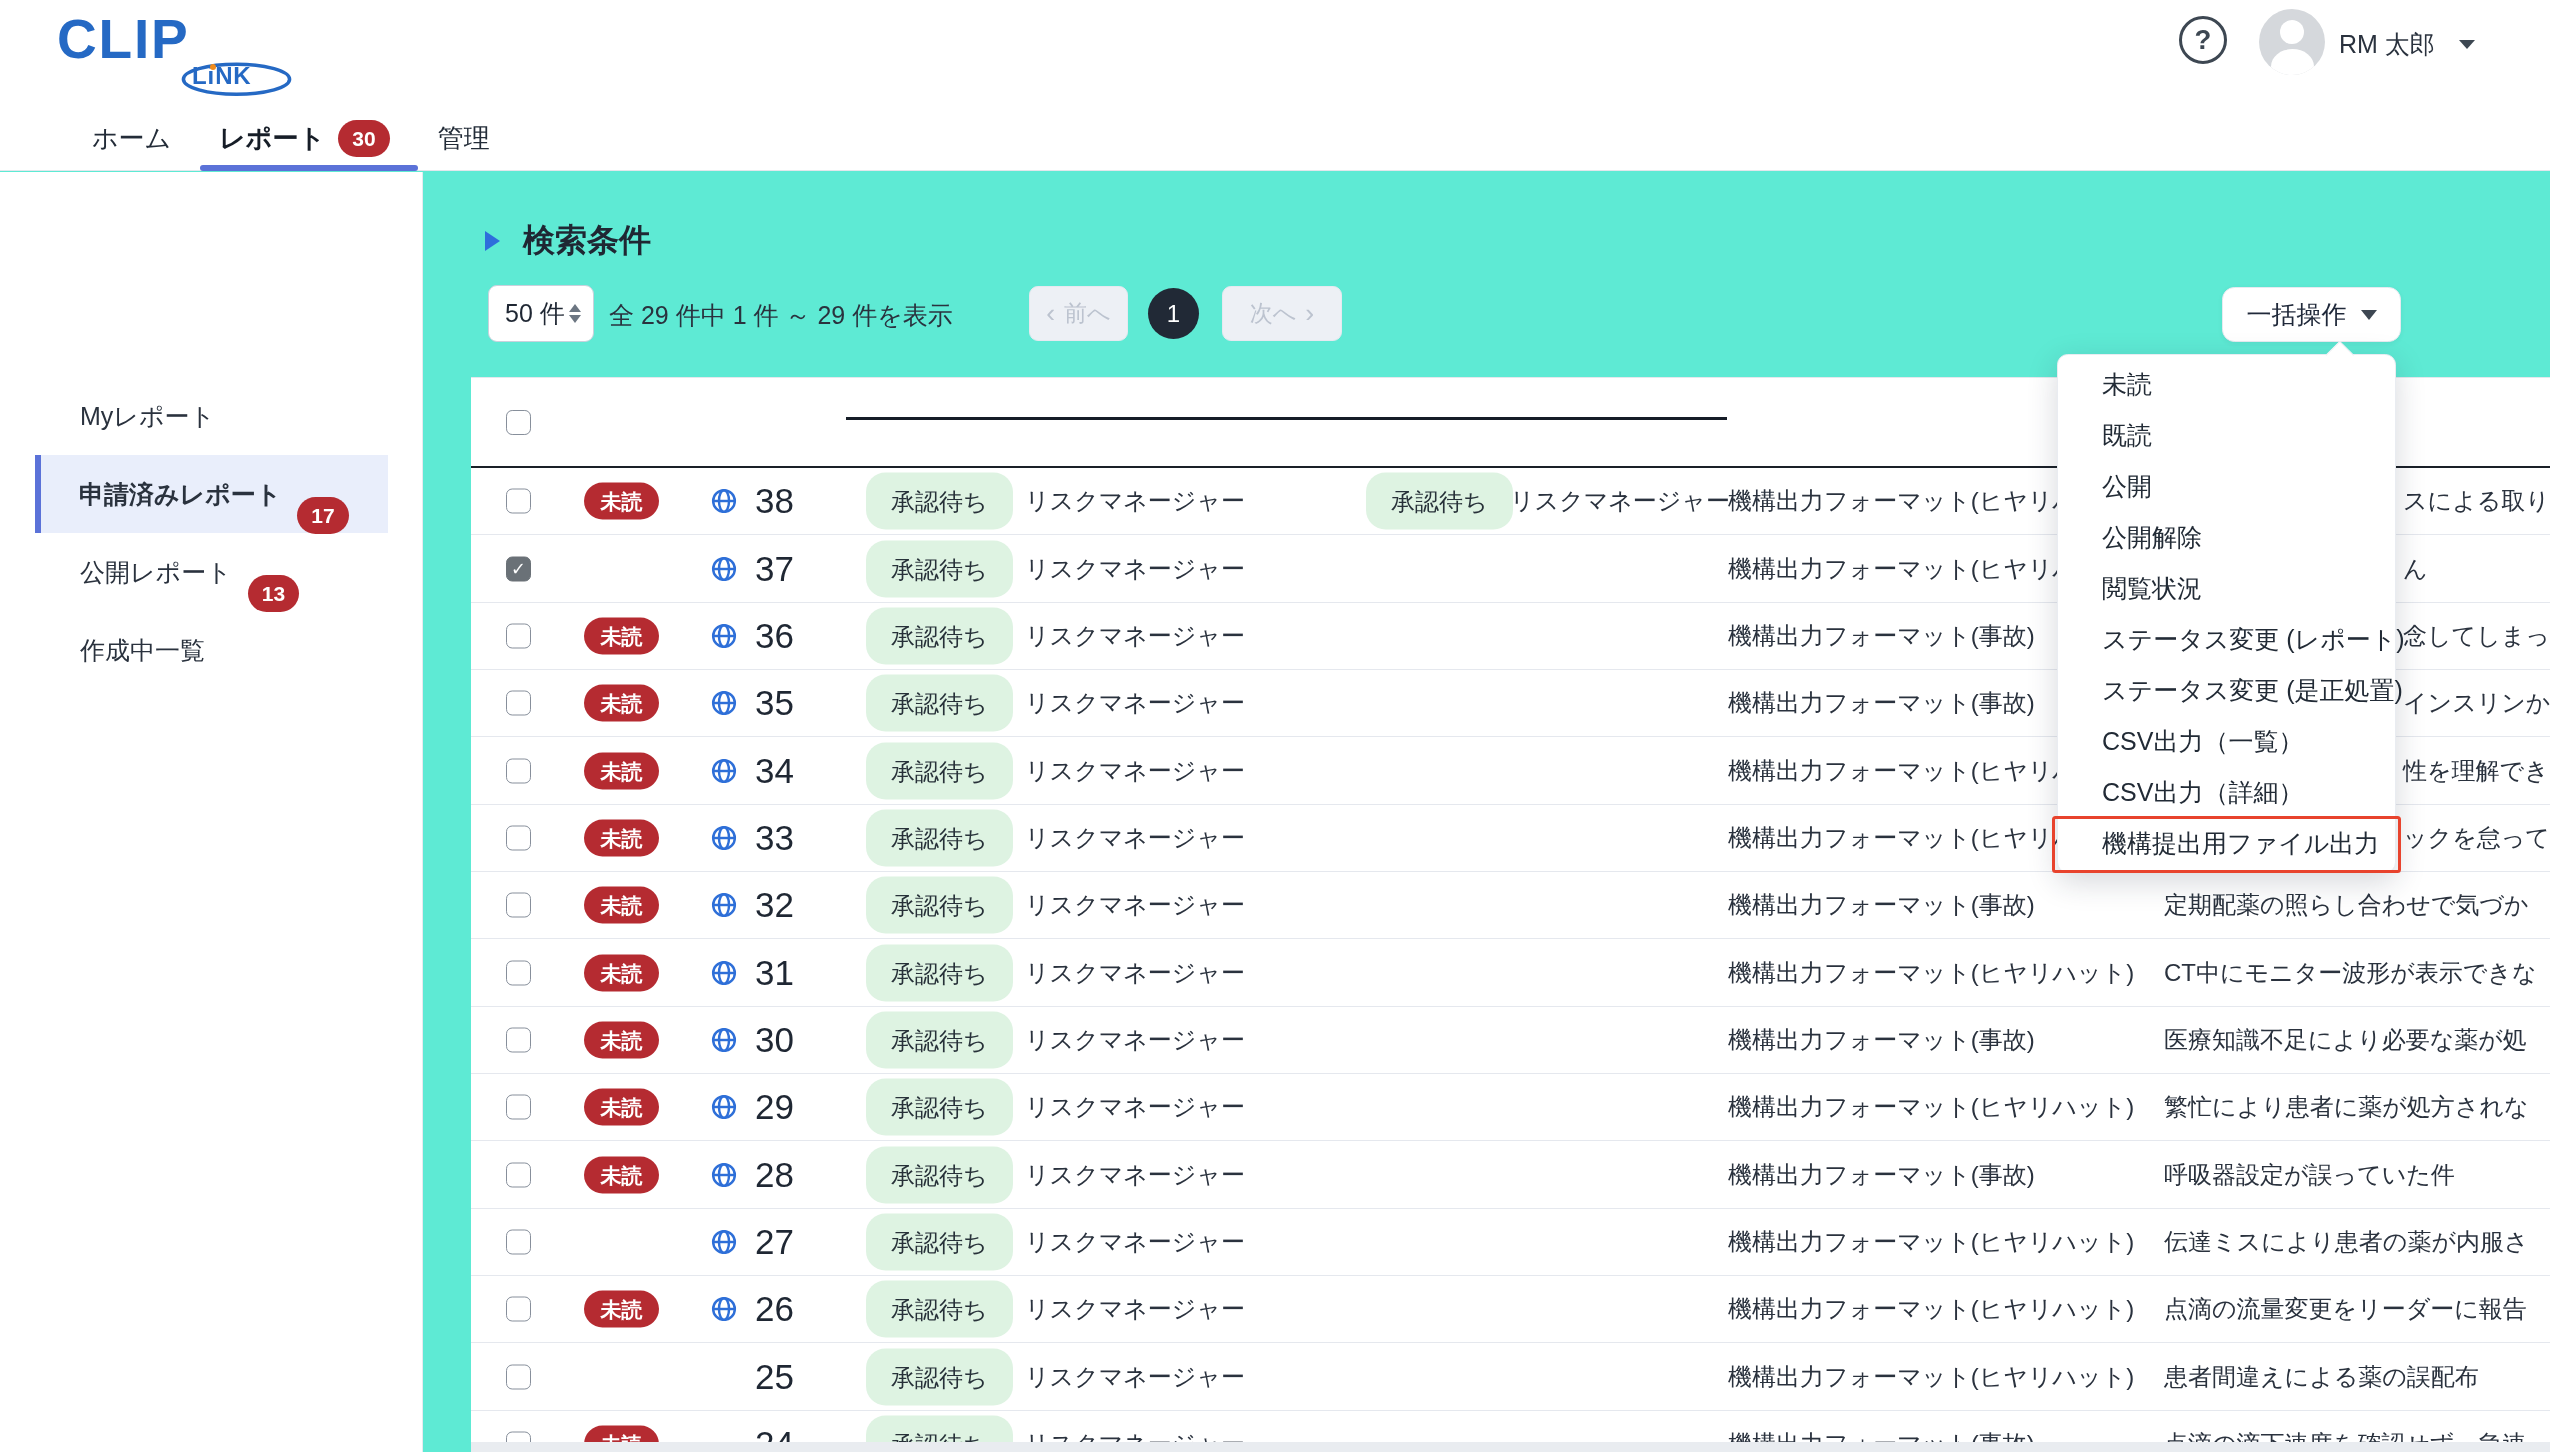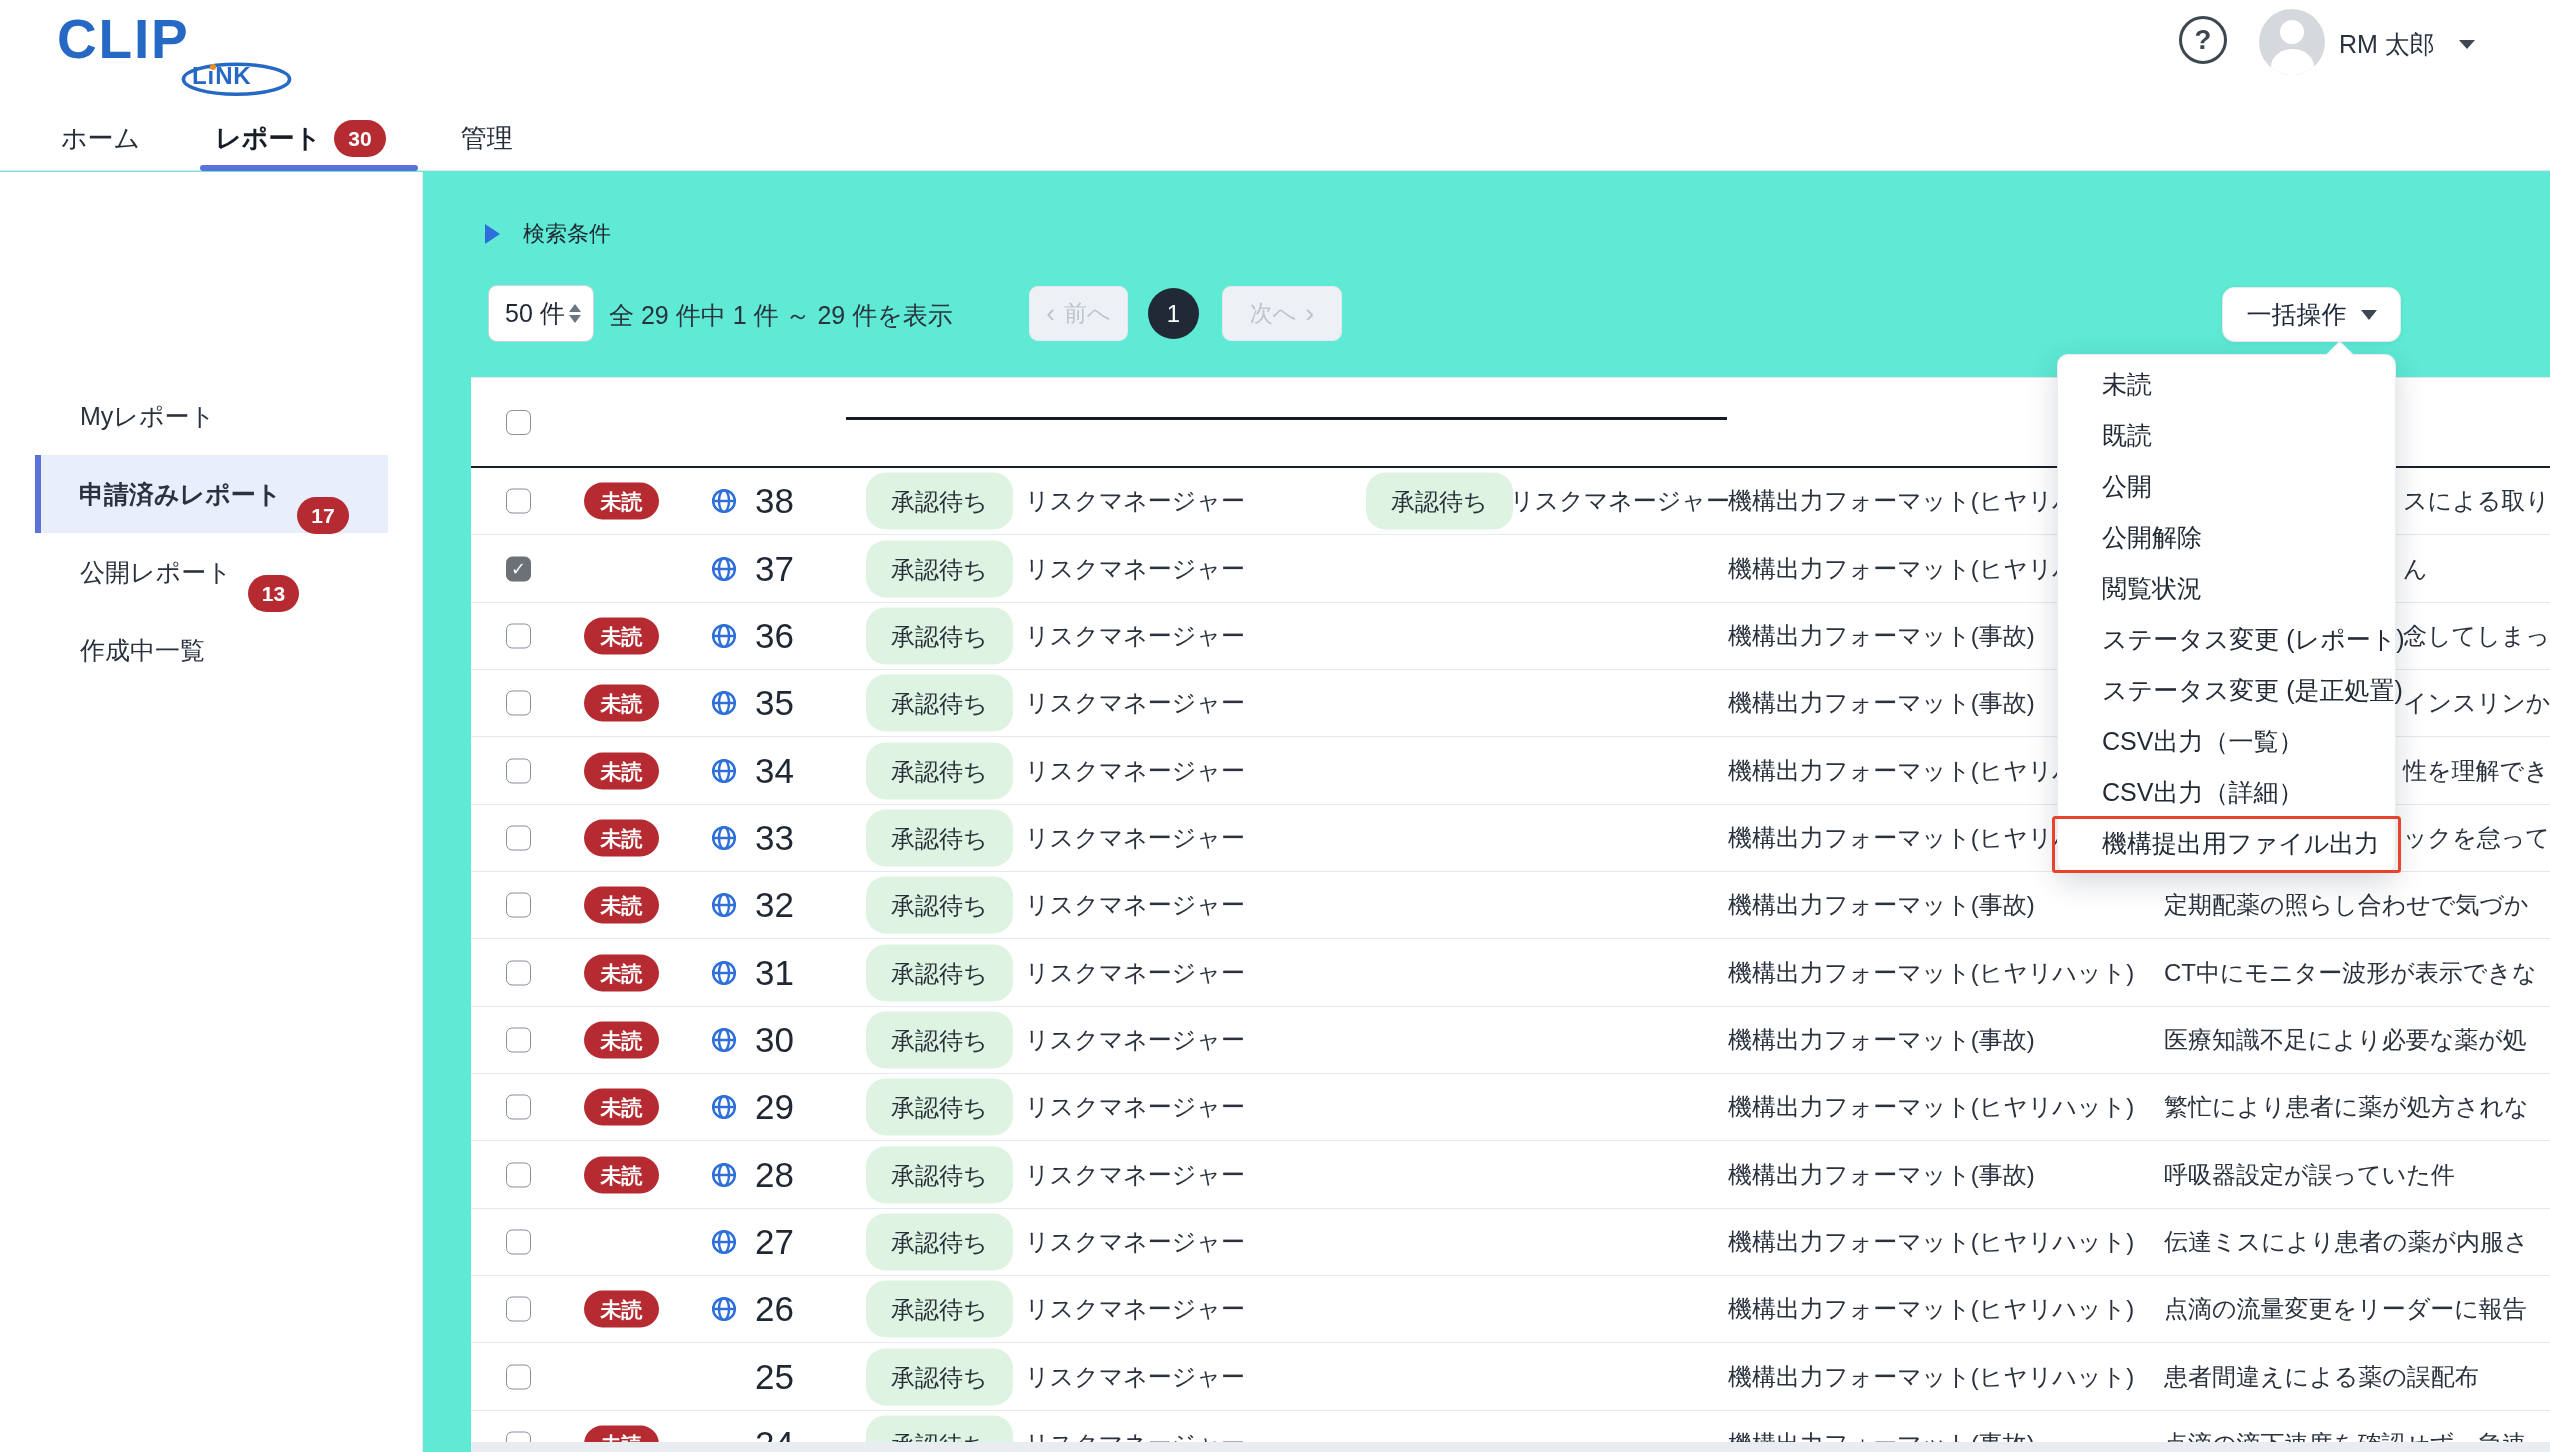"ホーム" .nav-tabs { gap: 75px -> 48px; left: 61px -> 92px }
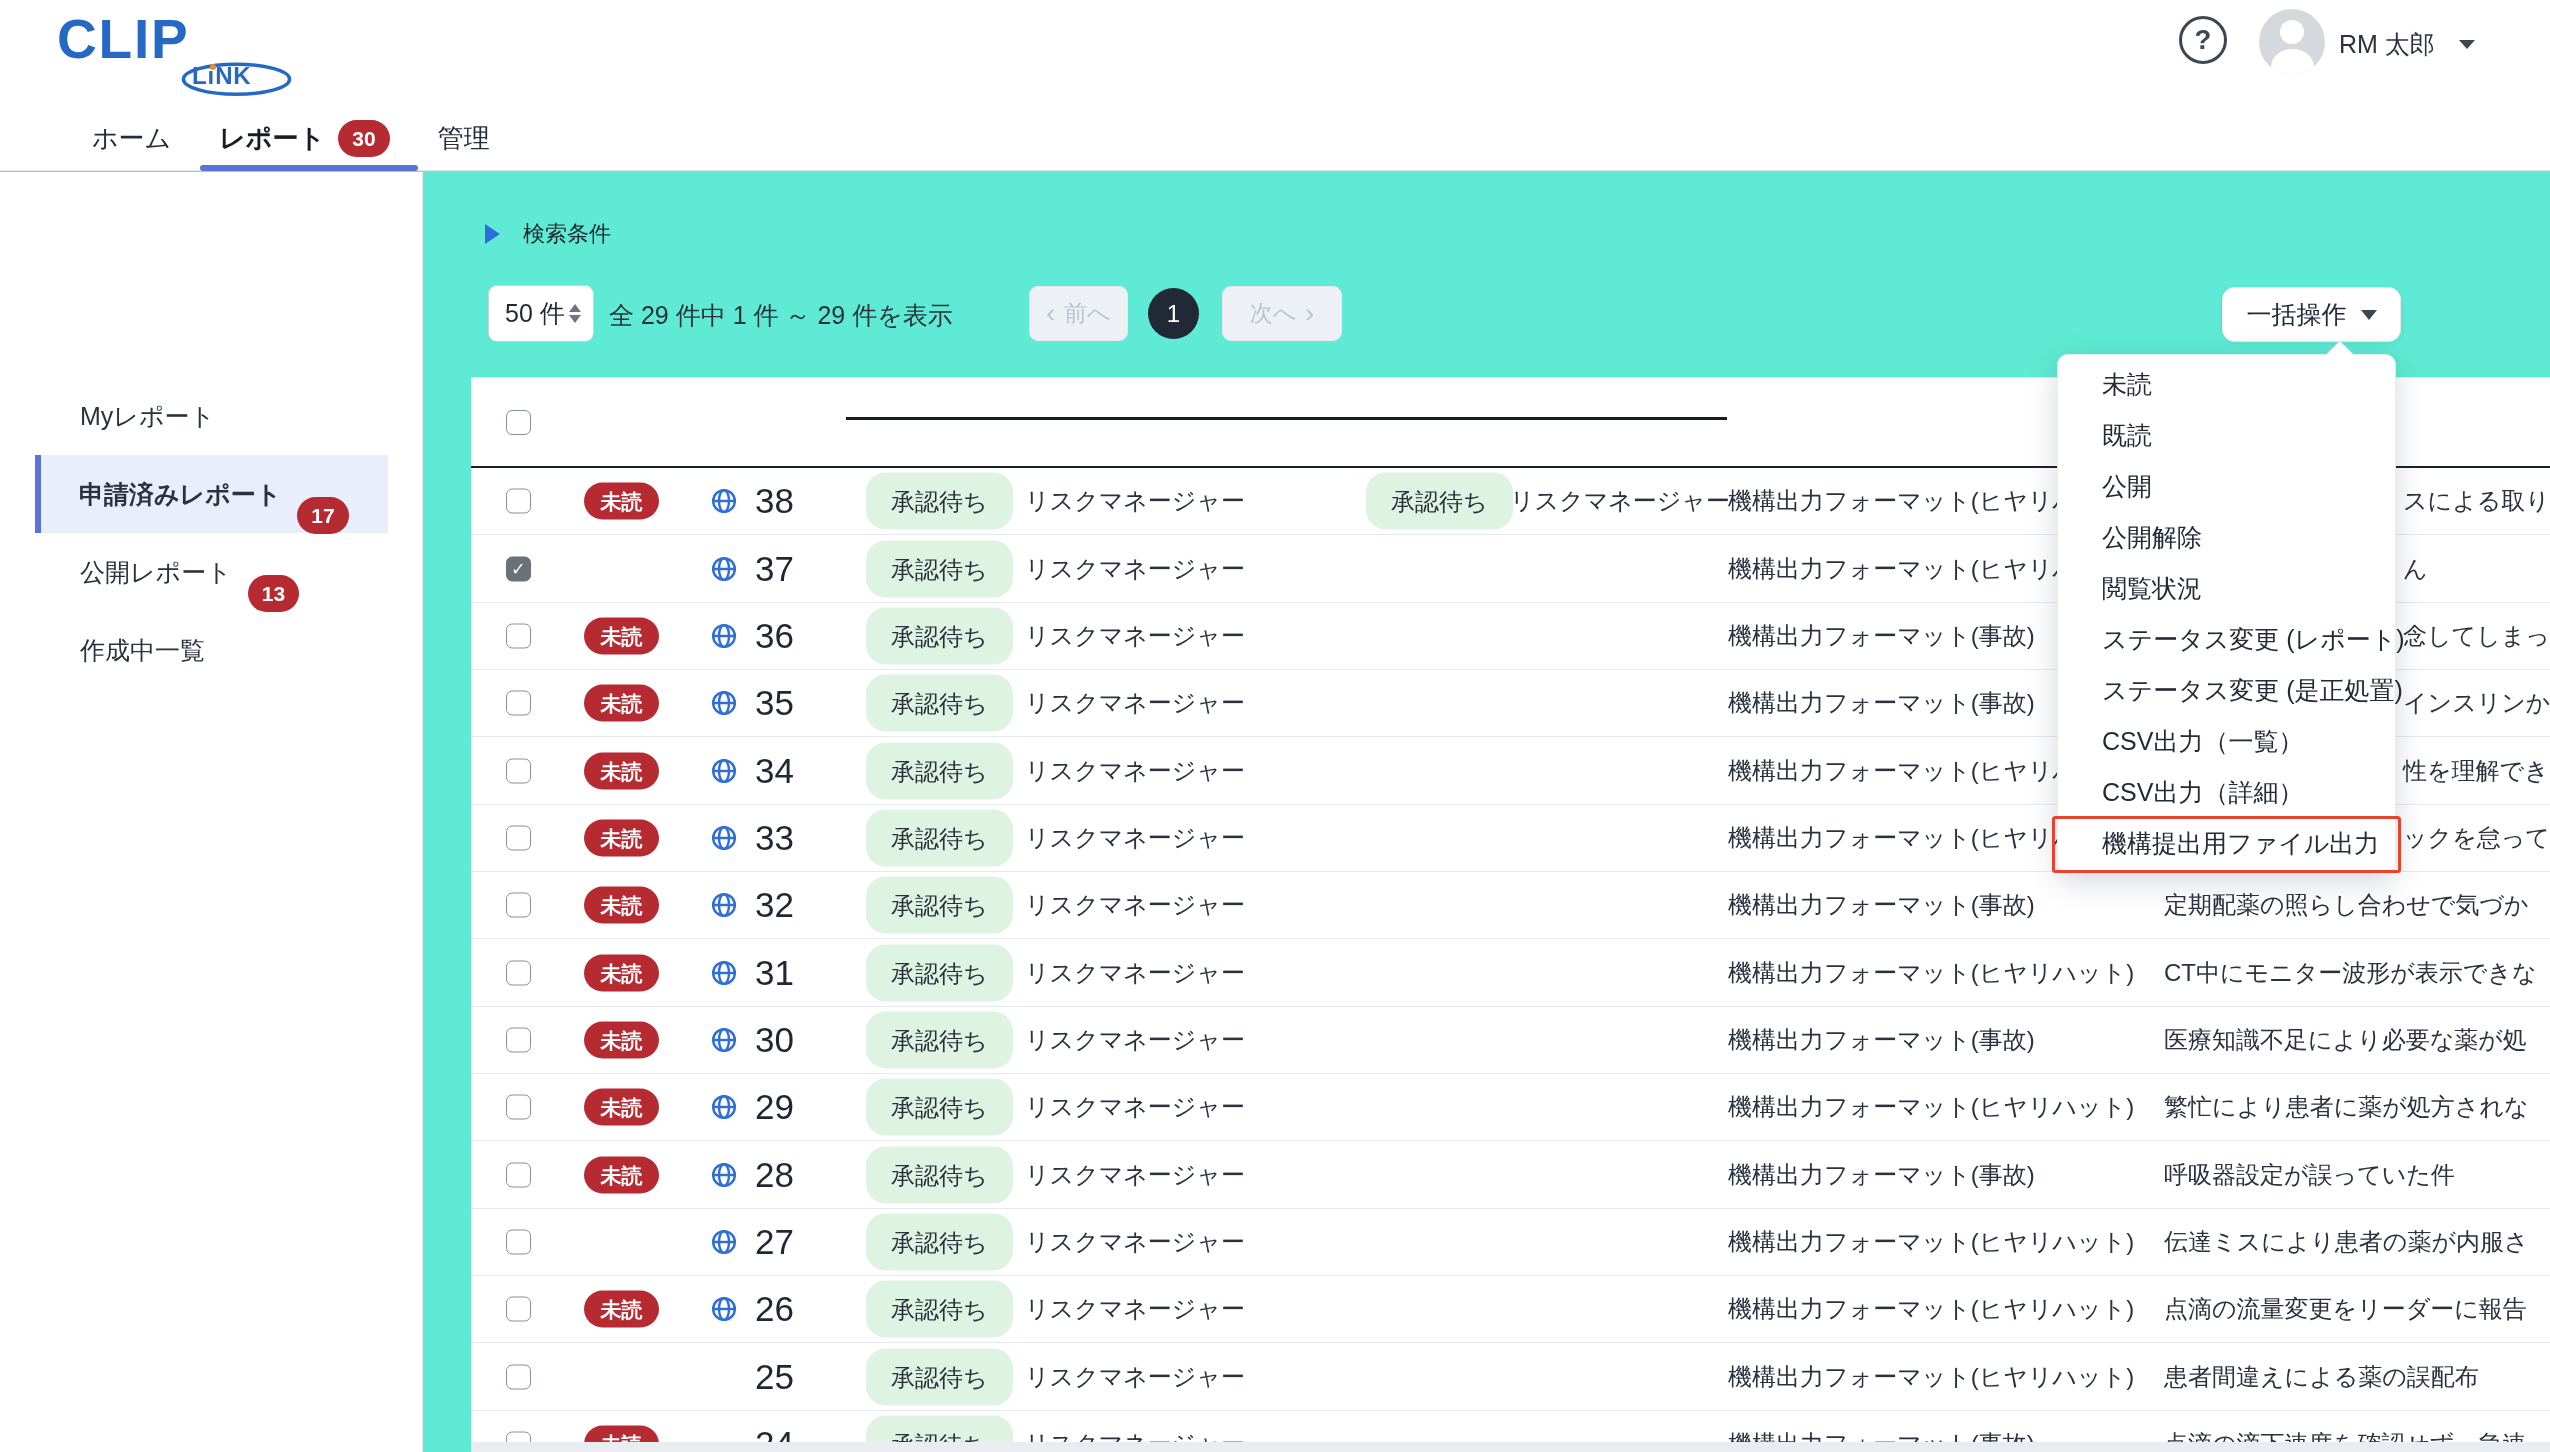"検索条件" .search-title { font-size: 22px -> 32px; font-weight: normal -> bold }
